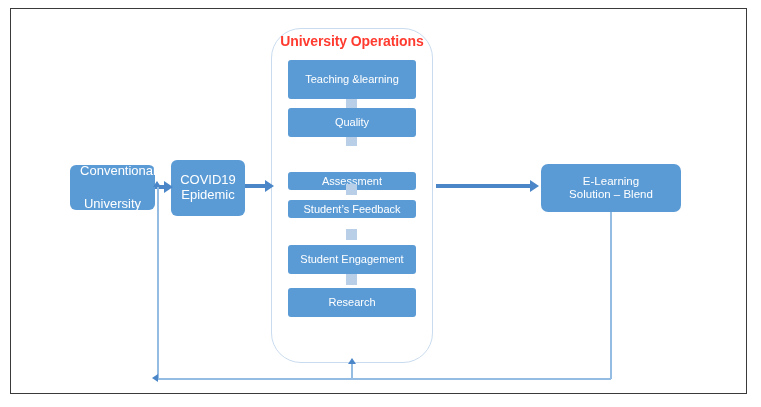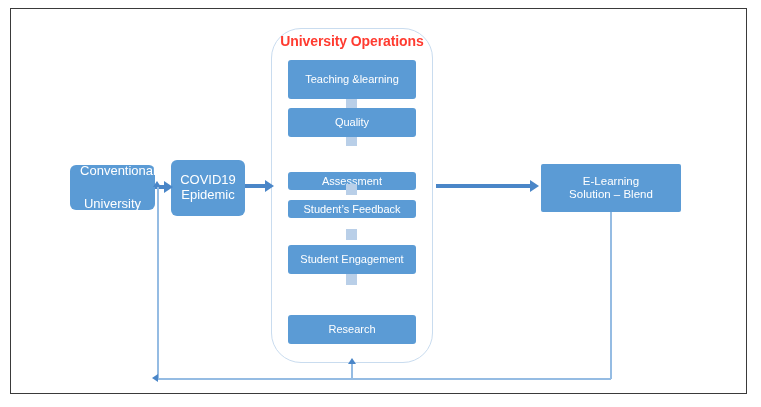"E-Learning" #box-elearning { border-radius: 2px -> 7px }
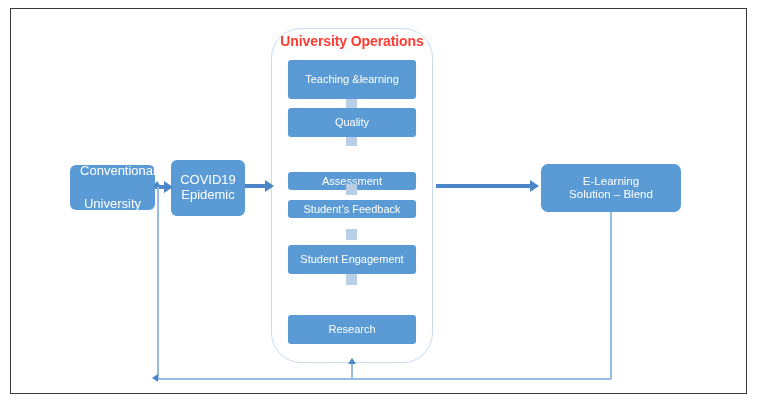"Research" div.blue-box { margin-top: 27px -> none }
